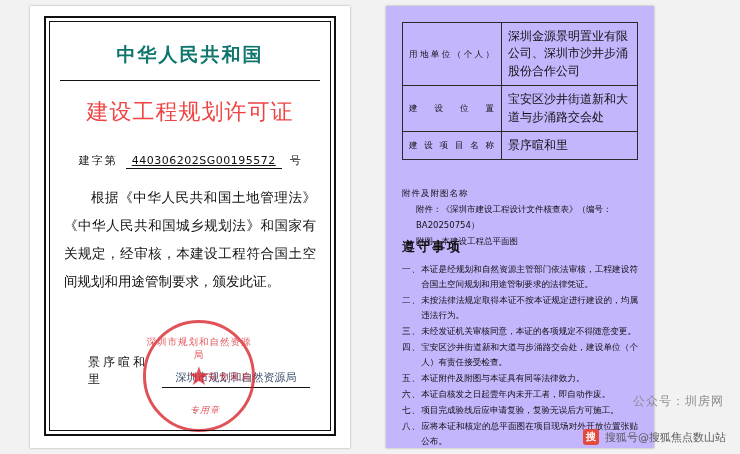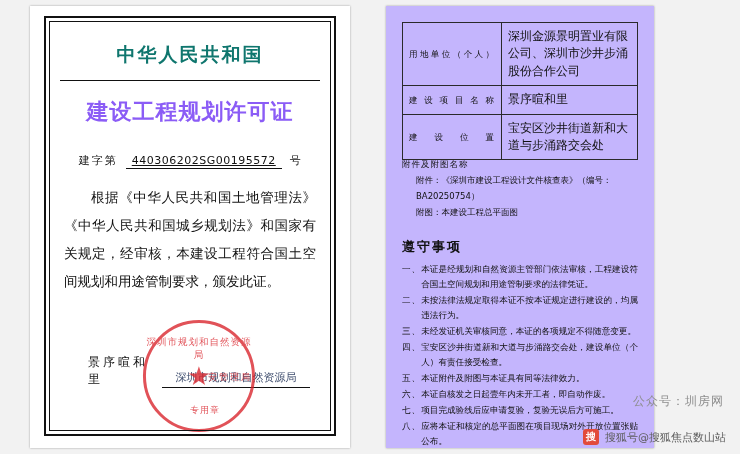"建设工程规划许可证" .cert-title-2 { color: #8b5cf6 -> #ef4444; font-weight: 700 -> 400 }
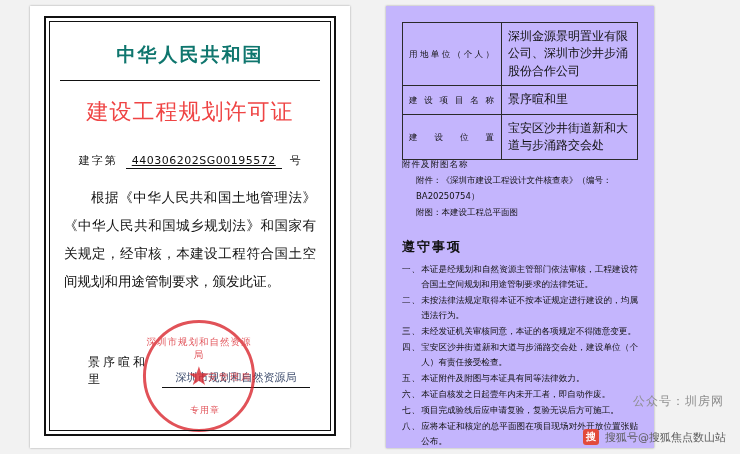"建设项目名称" tr { order: before "建 设 位 置" -> after "建 设 位 置" }
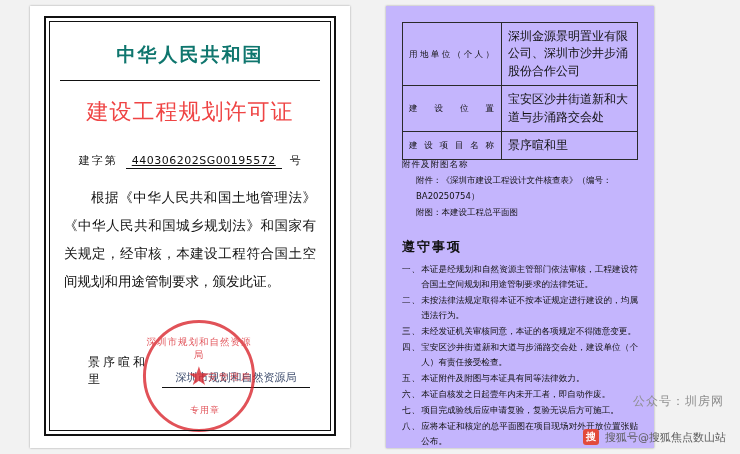"附件及附图名称" .attach-title { margin-top: none -> 29px }
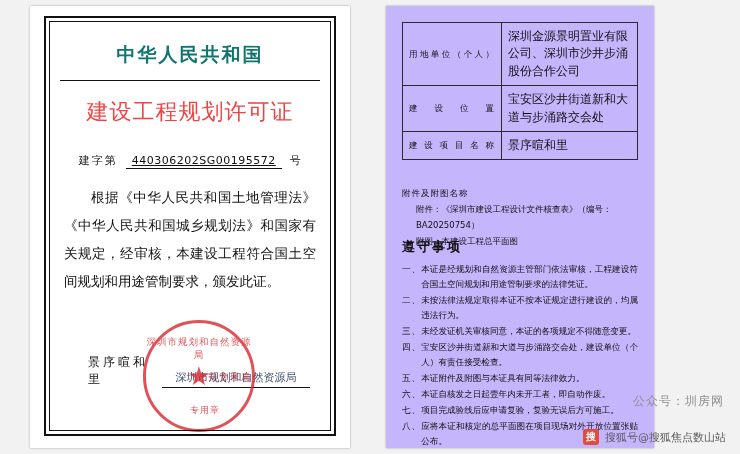"专用章" .seal-bottom { font-style: none -> italic }
